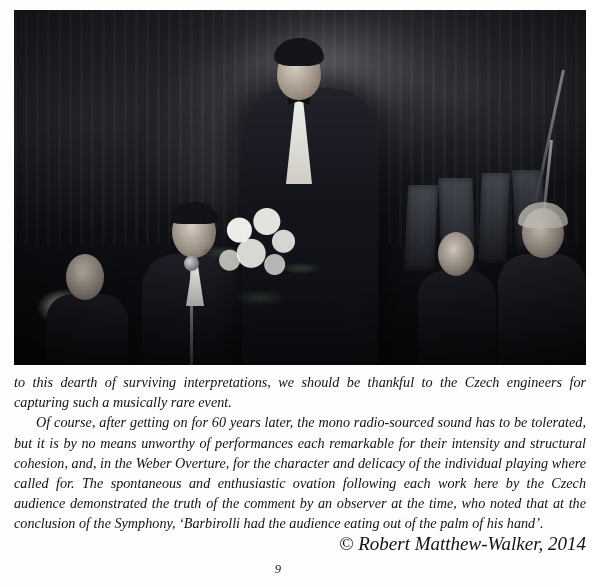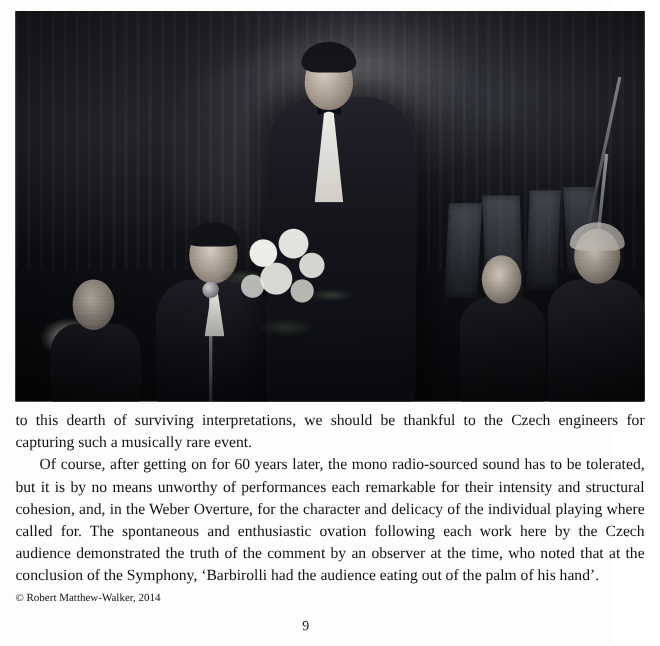"to this dearth of surviving" .page { font-style: none -> italic }
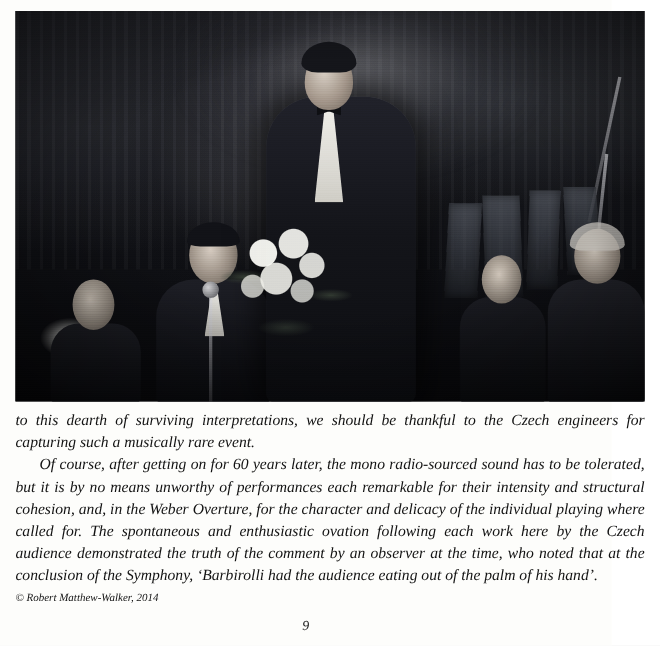"© Robert Matthew-Walker, 2014" .credit { font-size: 10px -> 19px; text-align: none -> right }
